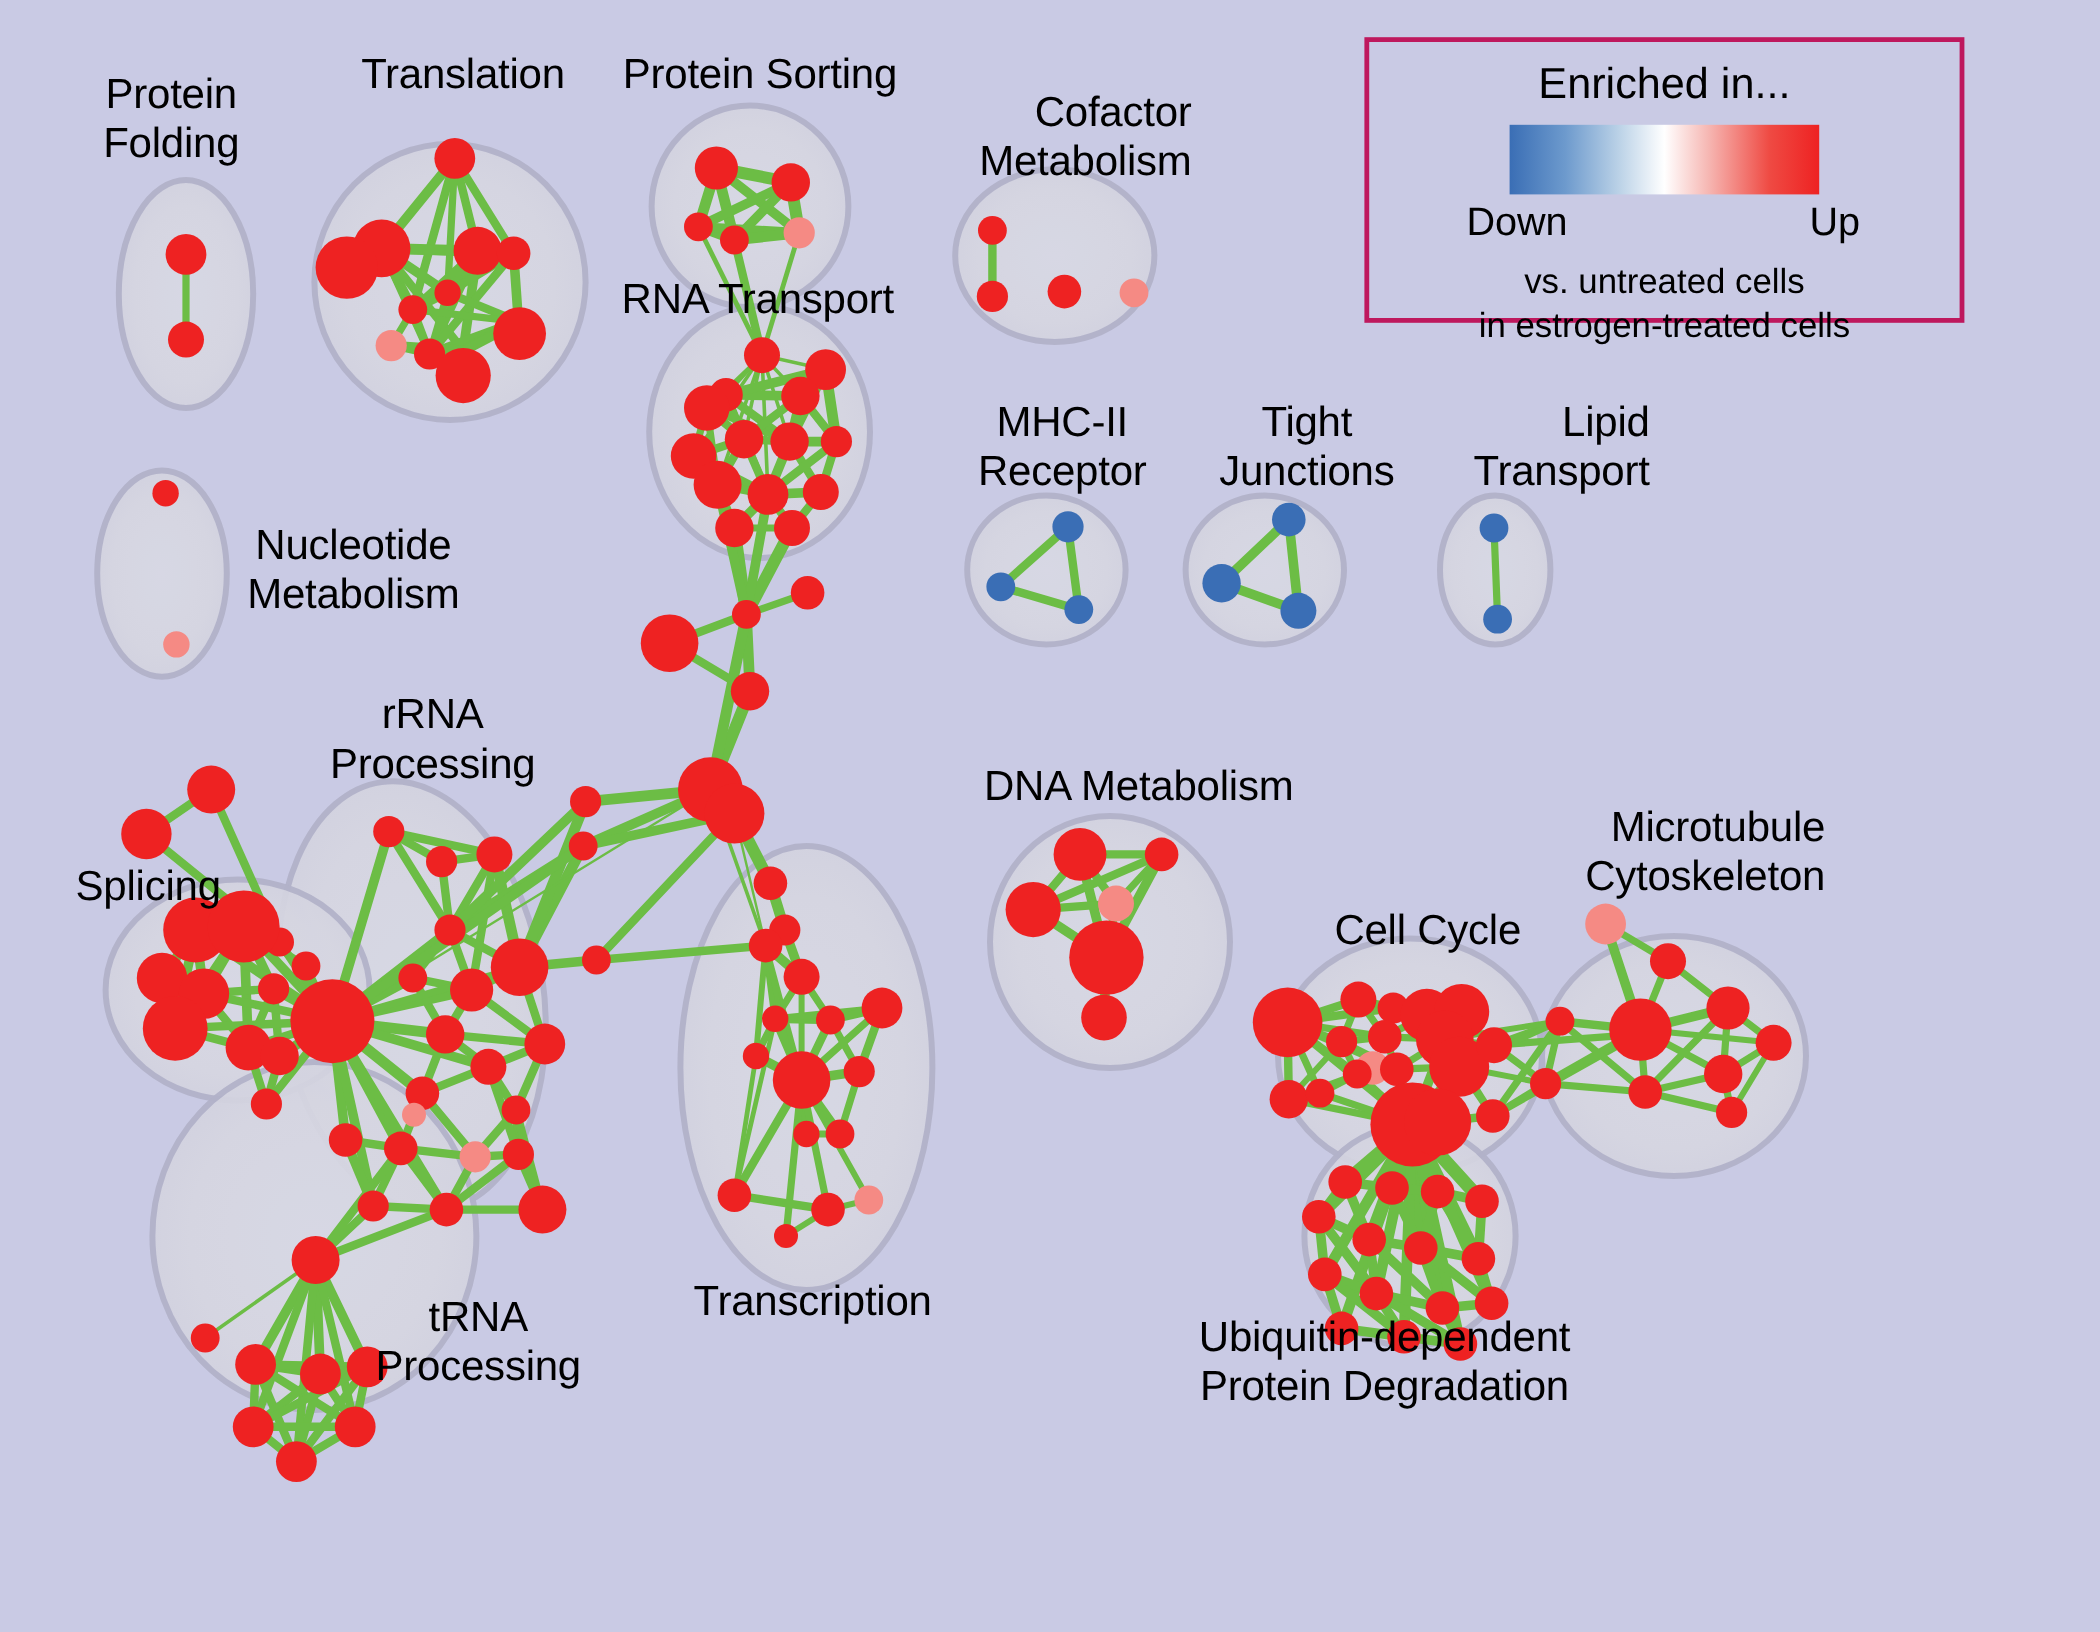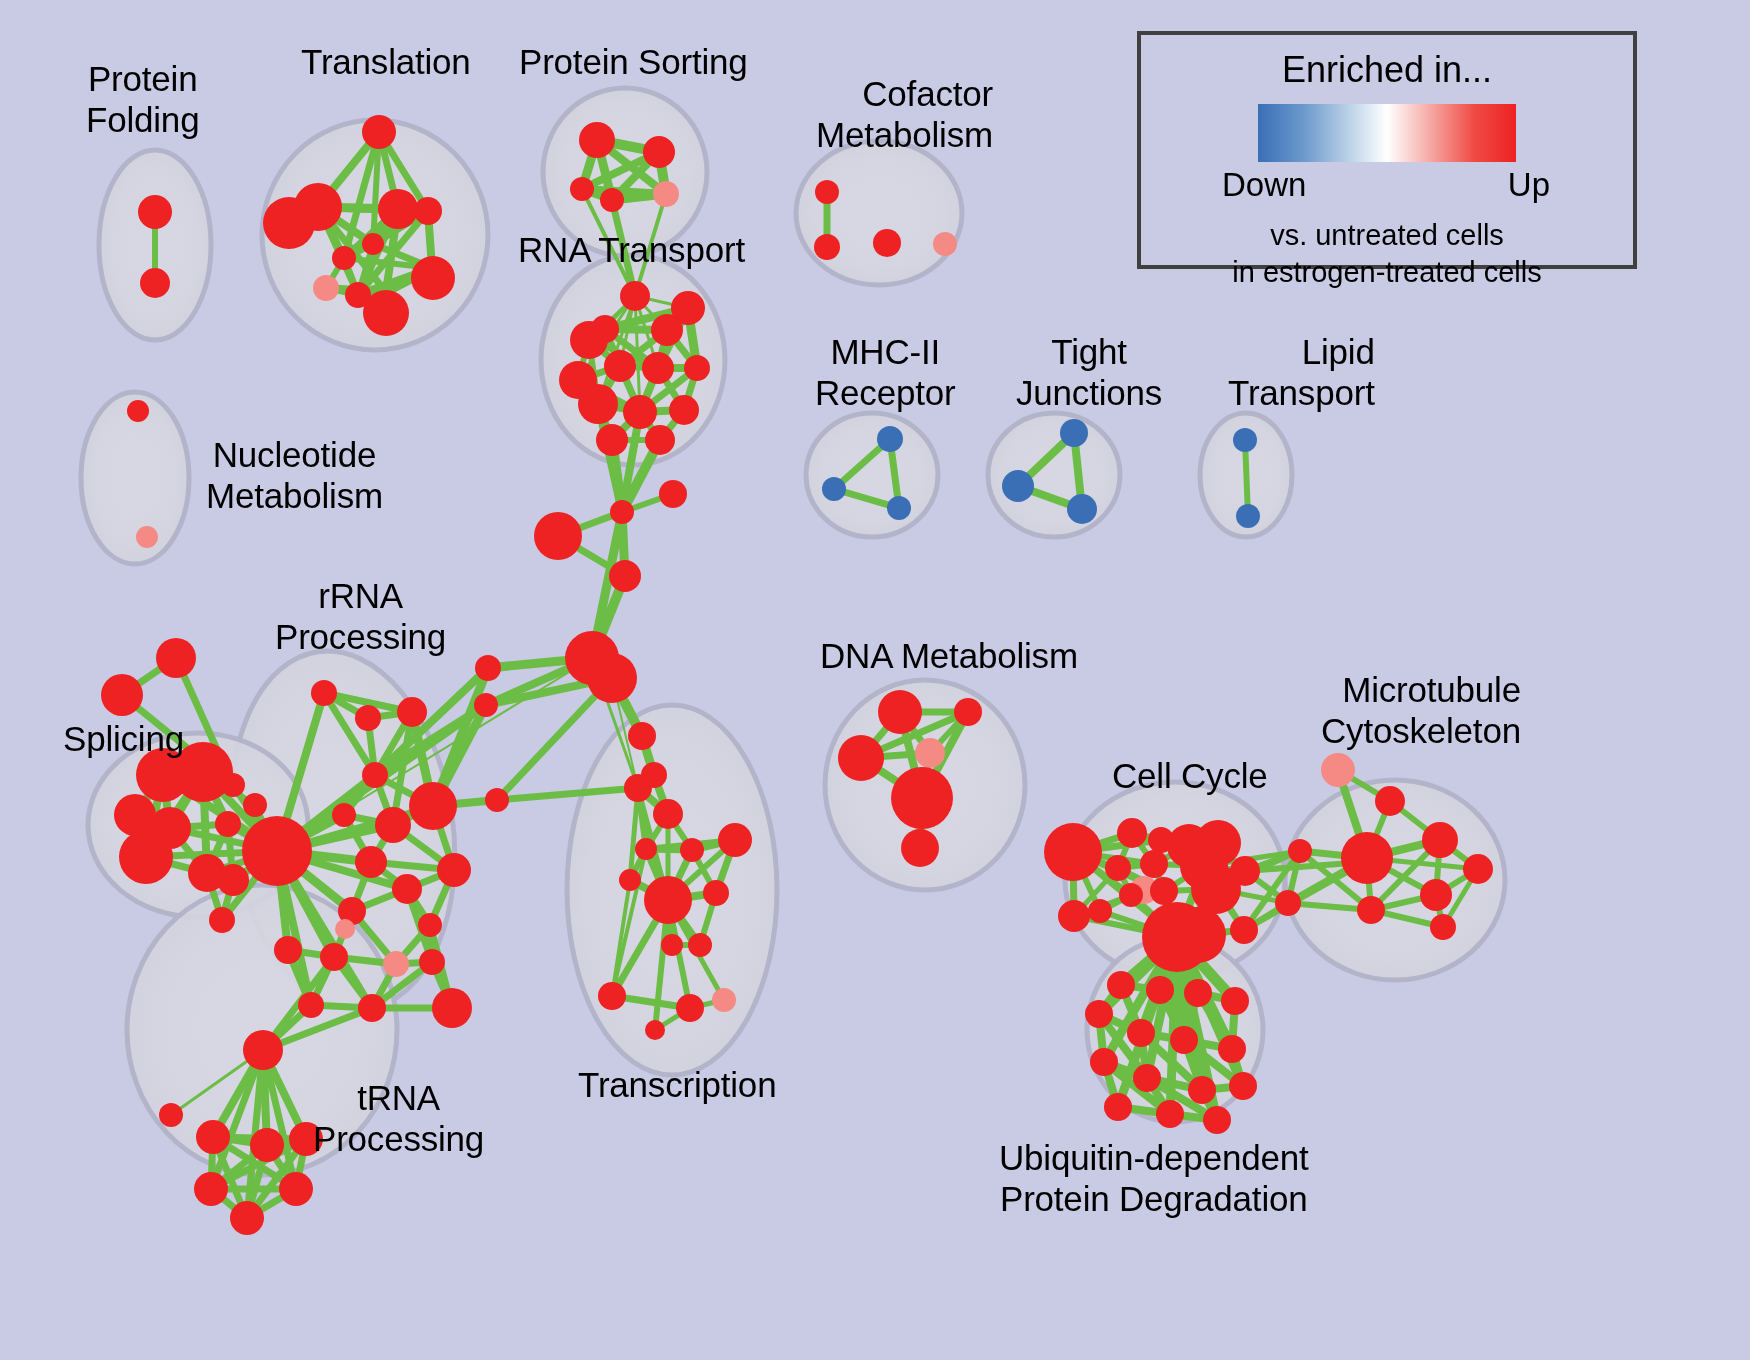"Enriched in..." #legend { border: 4px solid #404040 -> 4px solid #be185d }
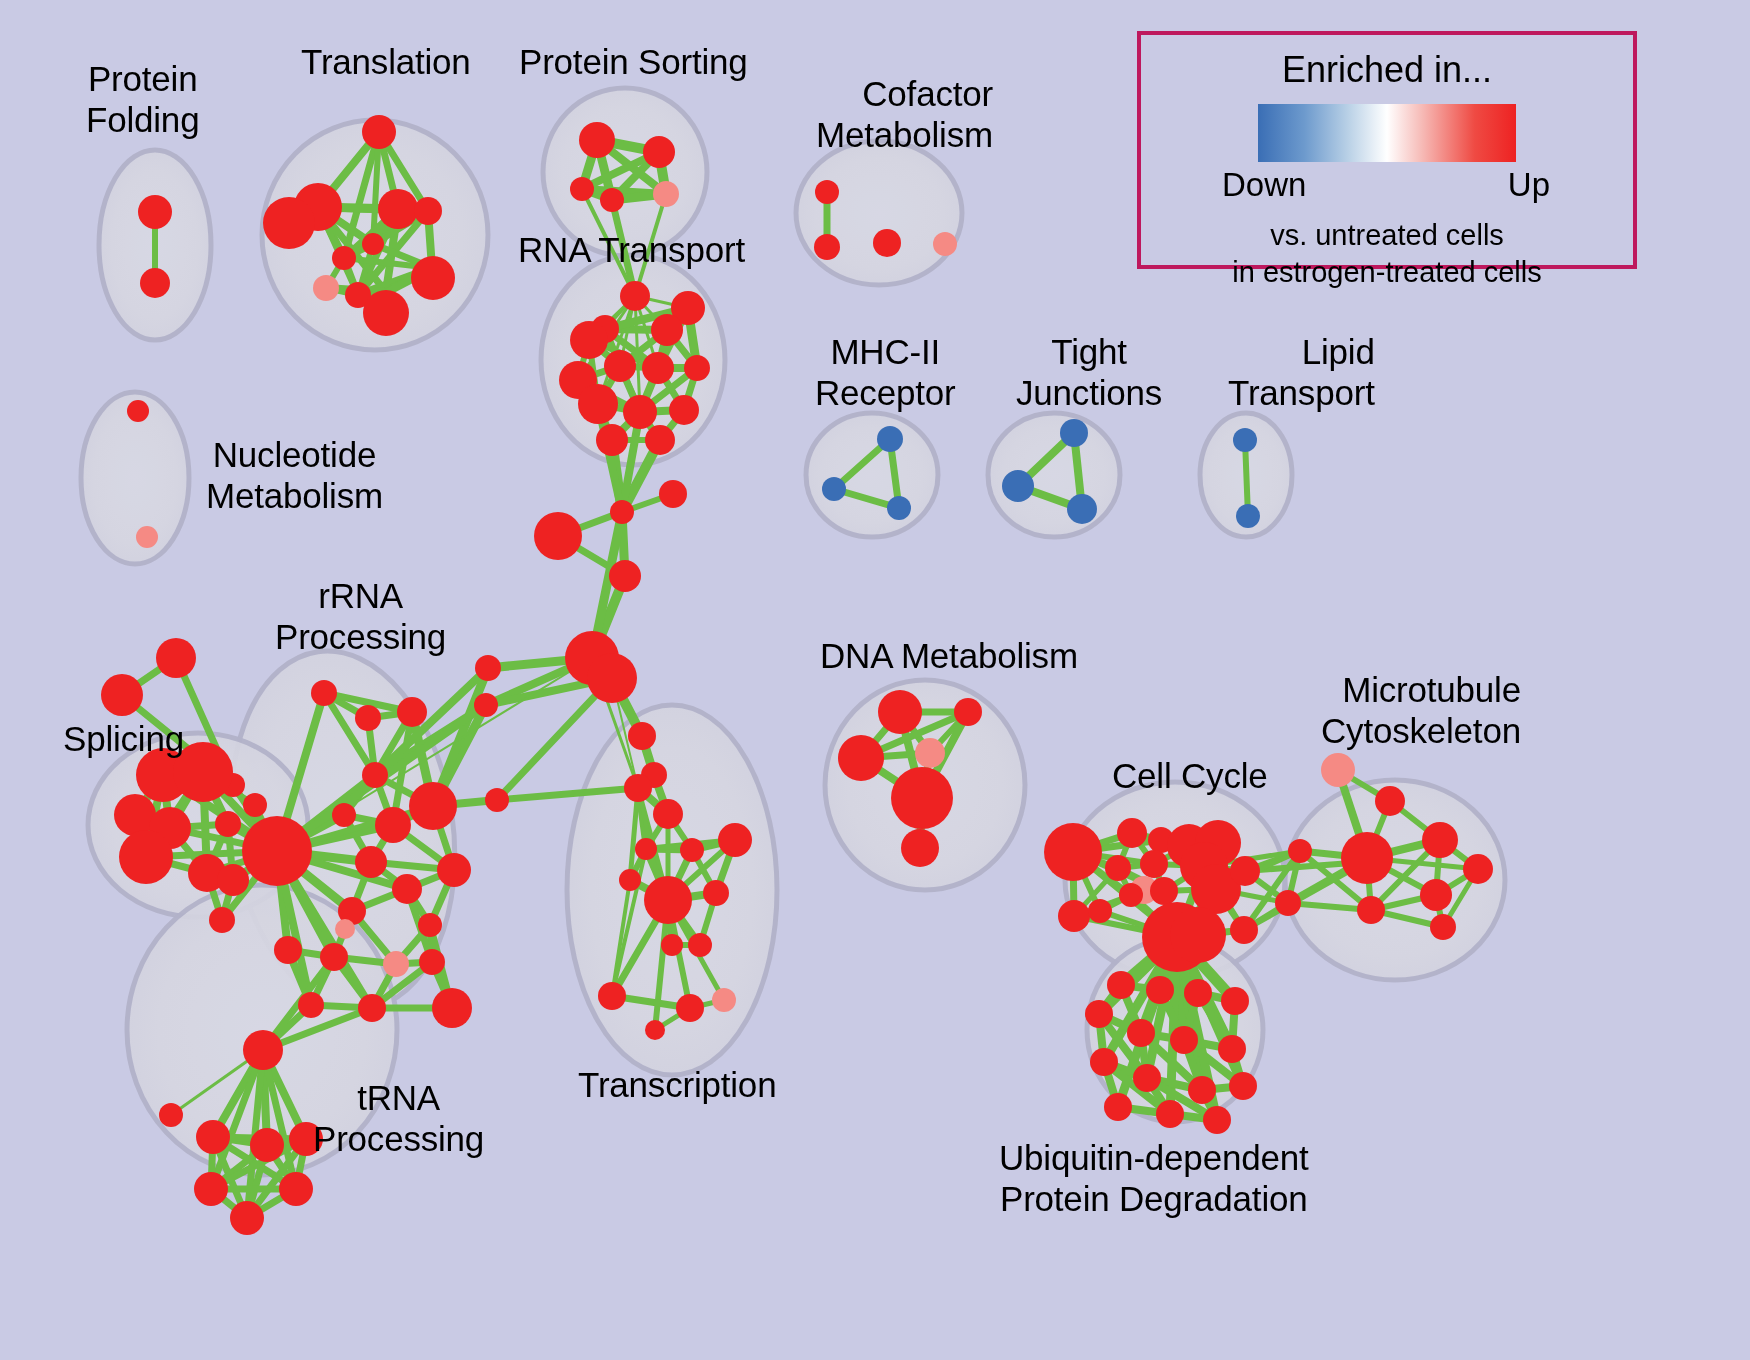"Ubiquitin-dependent" div.cl-label { margin-top: 43px -> none }
